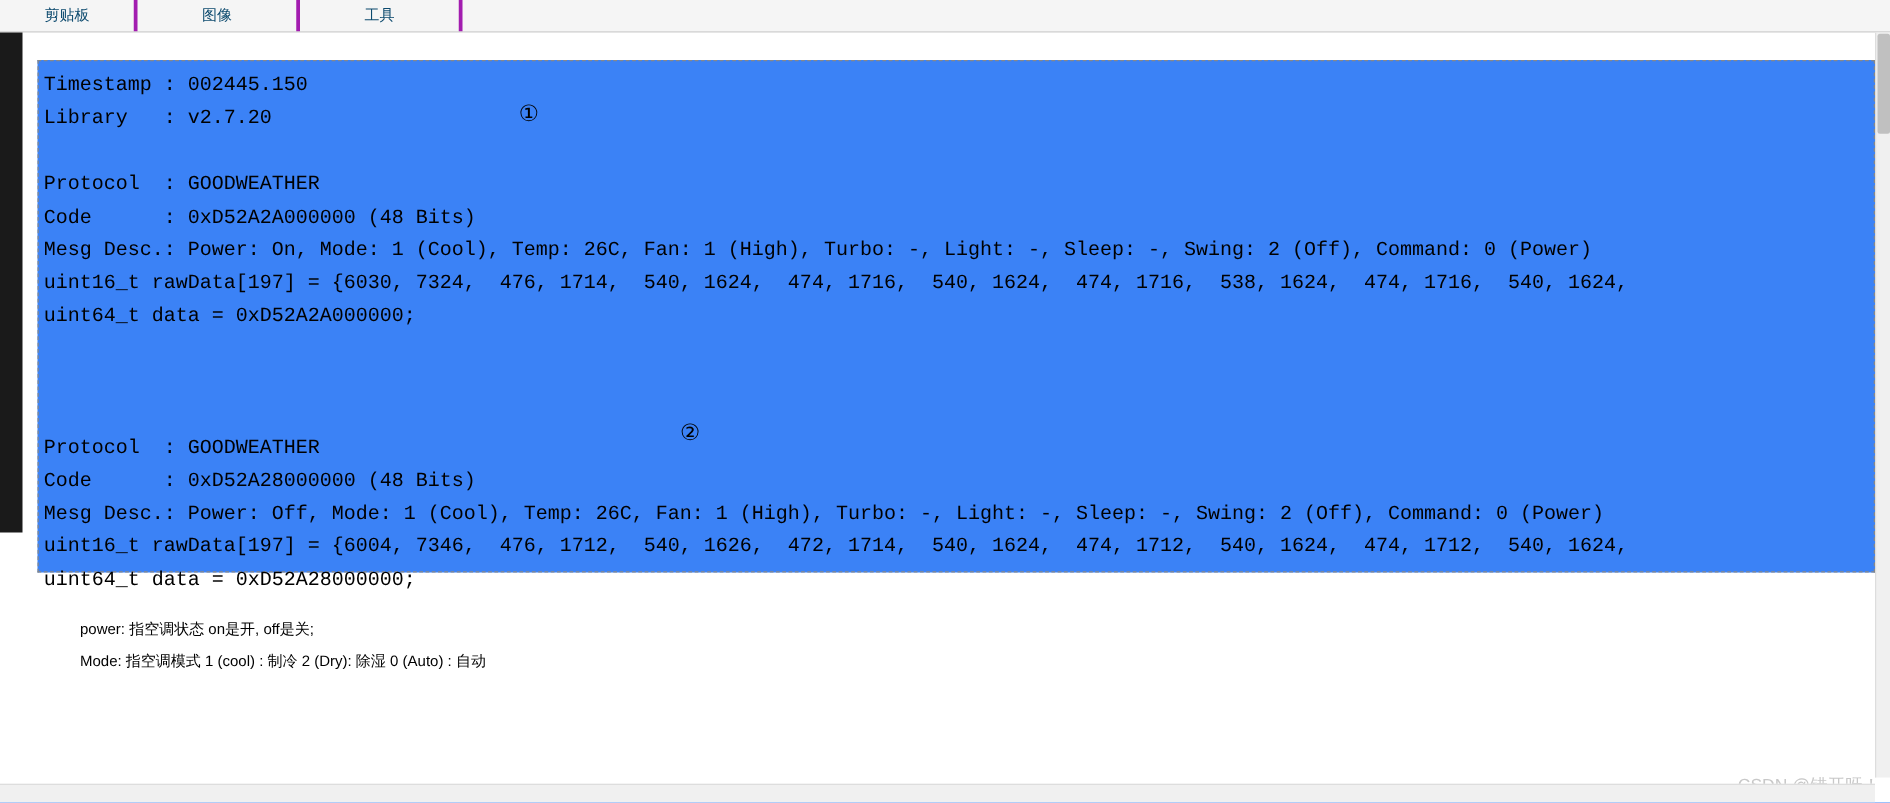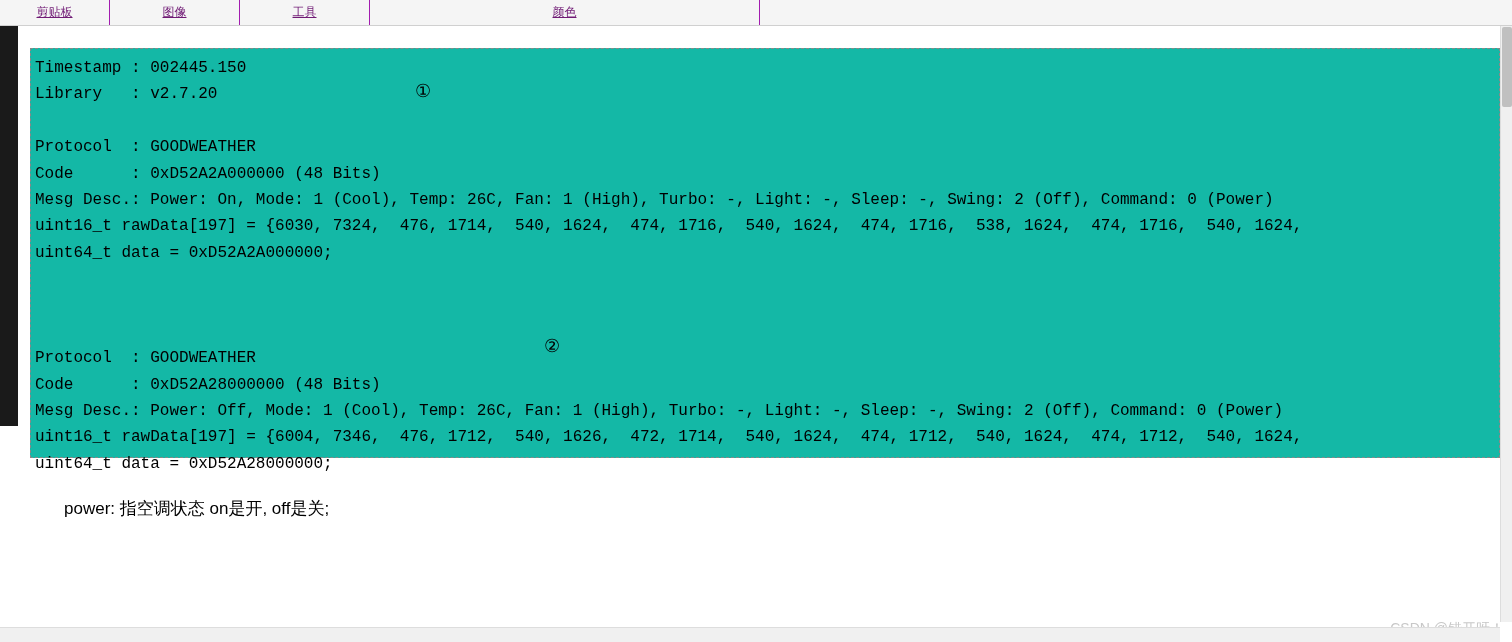"剪贴板" .tab-group { border-right: 1px solid #a21caf -> 3px solid #a21caf; color: #701a75 -> #0c4a6e; text-decoration: underline -> none }
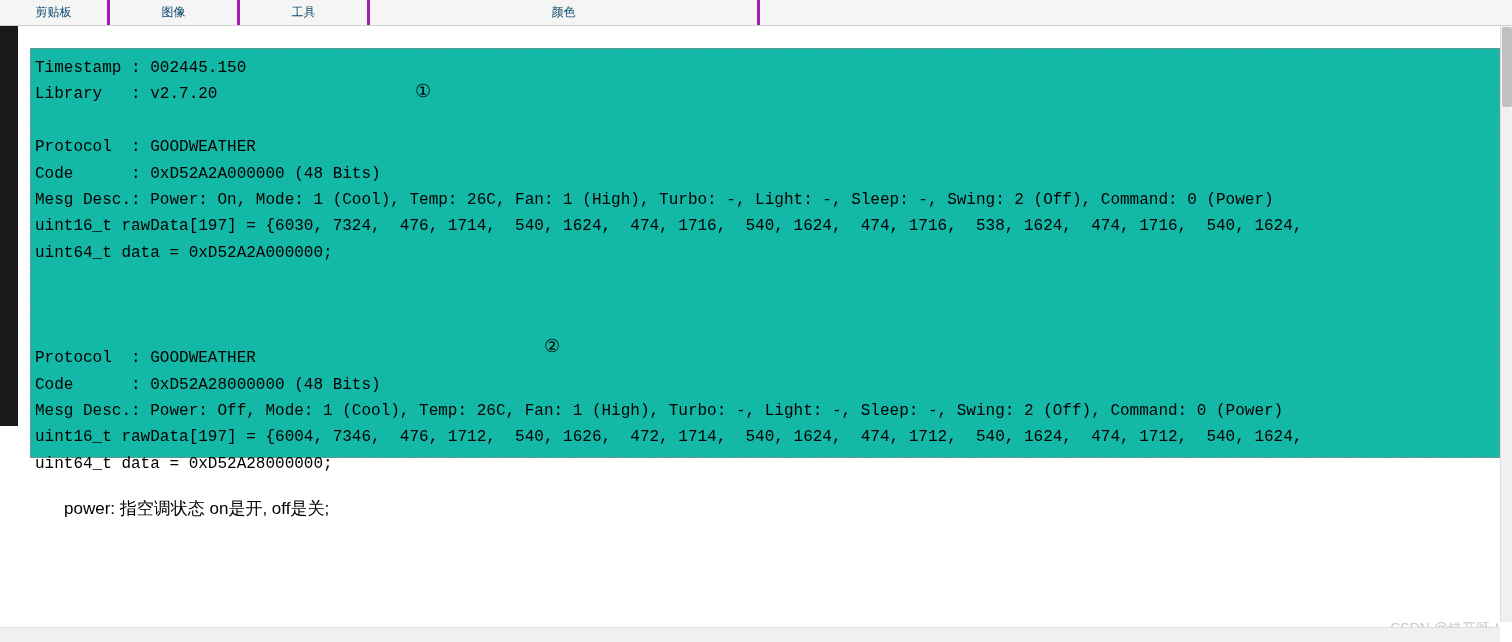"颜色" div.tab-group { html: <div>颜色</div> -> none }
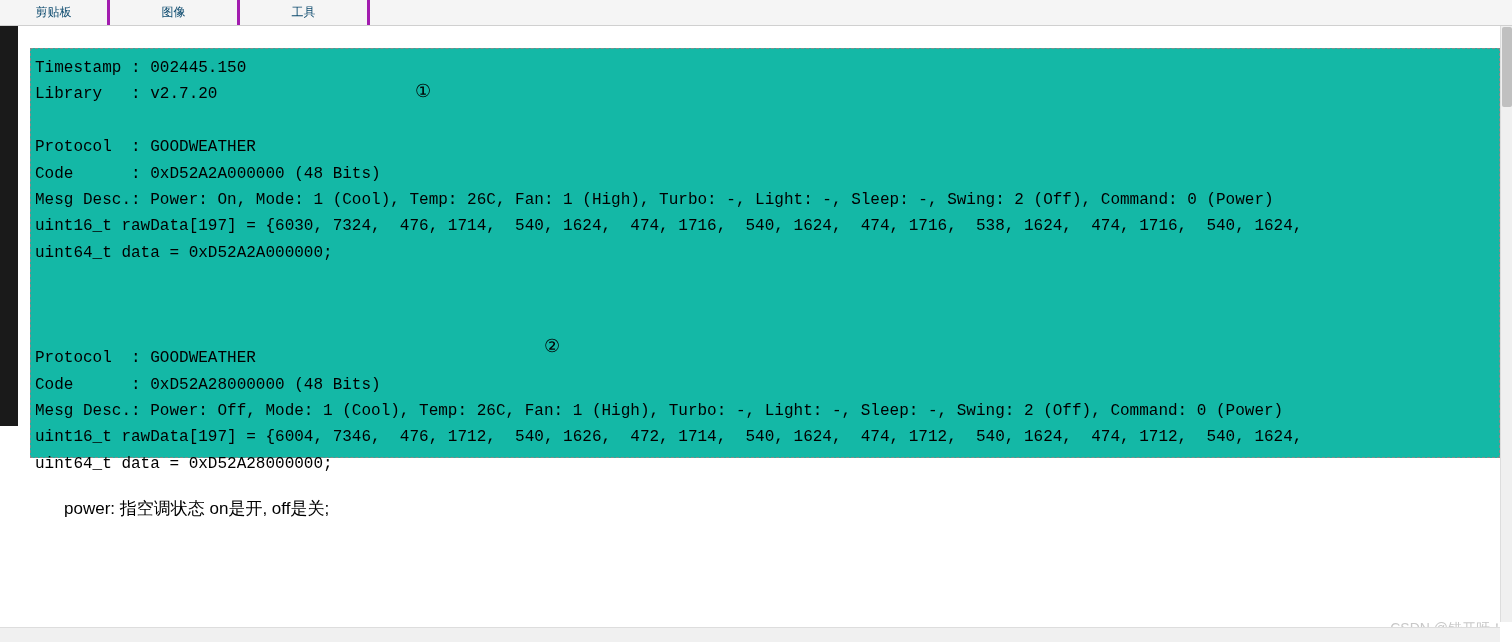"Timestamp : 002445.150 Library :" .text-editor { background: #14b8a6 -> #3b82f6 }
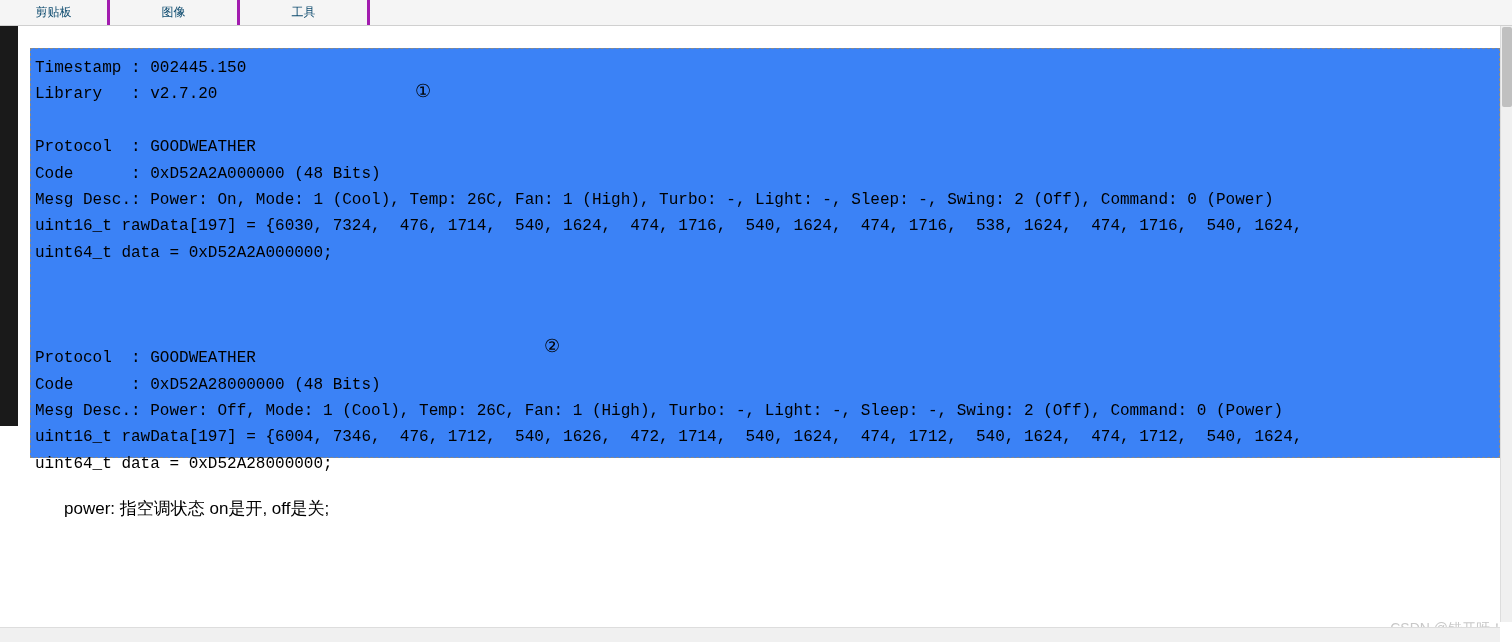"power: 指空调状态 on是开, off是关;" .annotations { font-size: 17px -> 12px }
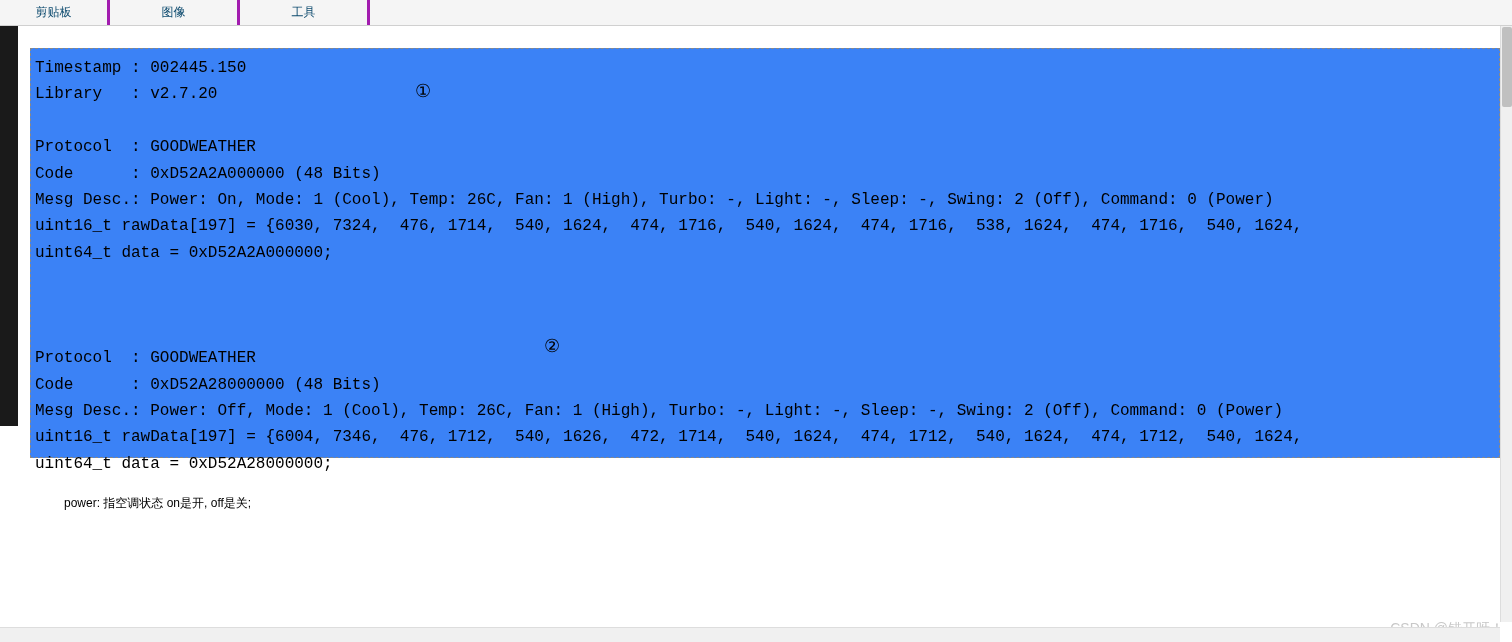"Mode: 指空调模式 1 (cool) :" div { html: none -> <div>Mode: 指空调模式 1 (cool) : 制冷 2 (Dry): 除湿 0 (Auto) : 自动</div> }
